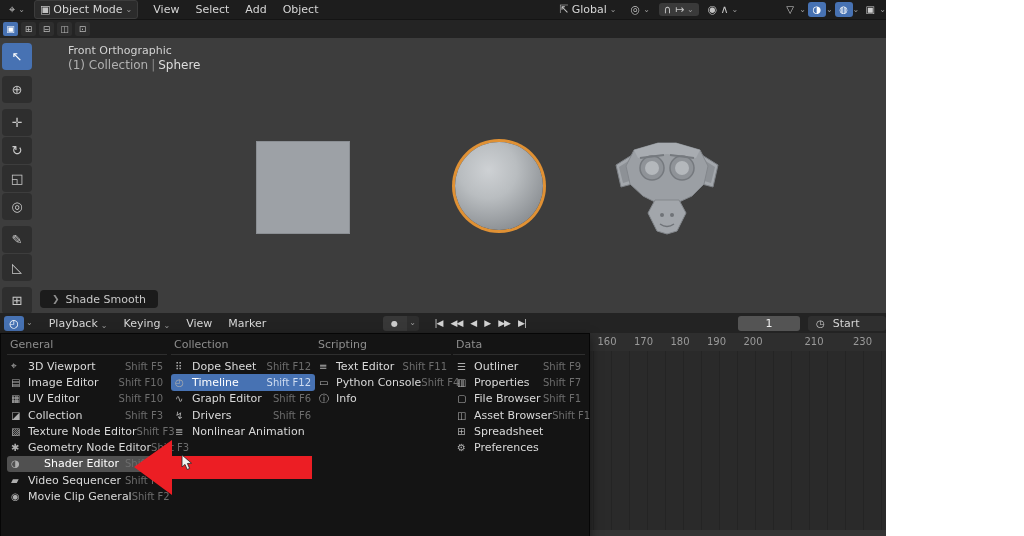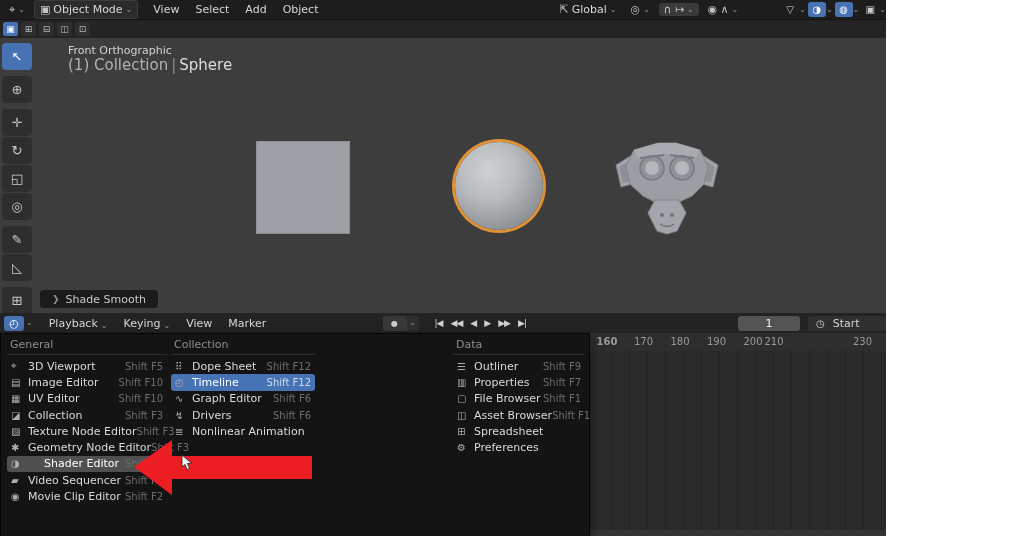"(1) Collection | Sphere" #context-label { font-size: 15px -> 12px }
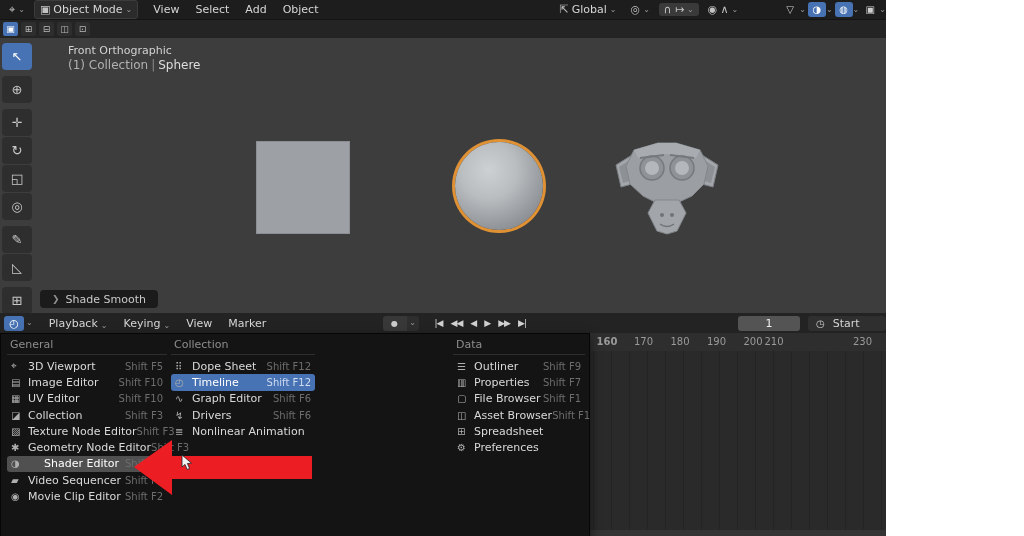"Scripting" div.menu-col { html: none -> <div> <div>Scripting</div> <div></div> <div> <span>≡</span> <span>Text Editor</span> <span>Shift F11</span> </div> <div> <span>▭</span> <span>Python Console</span> <span>Shift F4</span> </div> <div> <span>ⓘ</span> <span>Info</span> <span></span> </div> </div> }
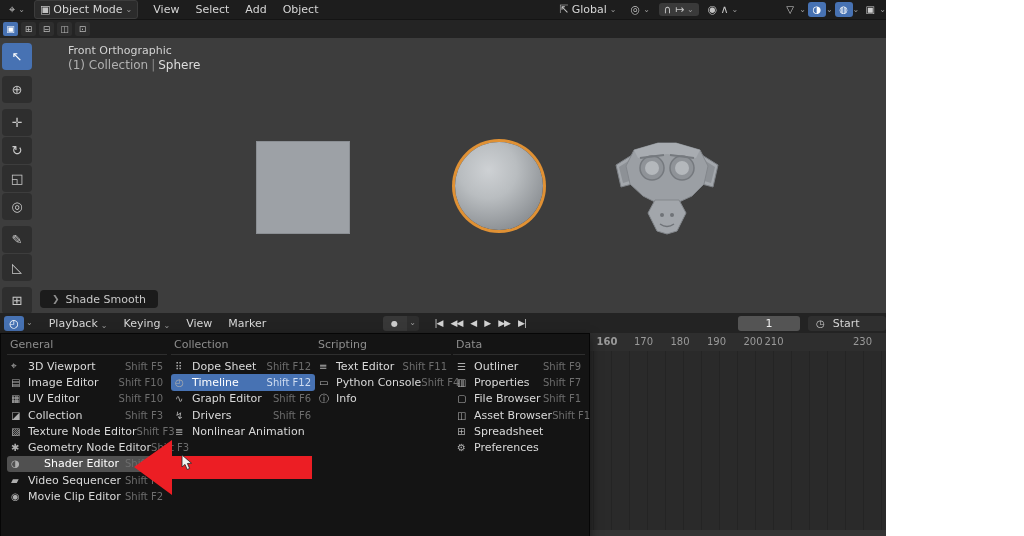"160" span.tick { font-weight: bold -> none }
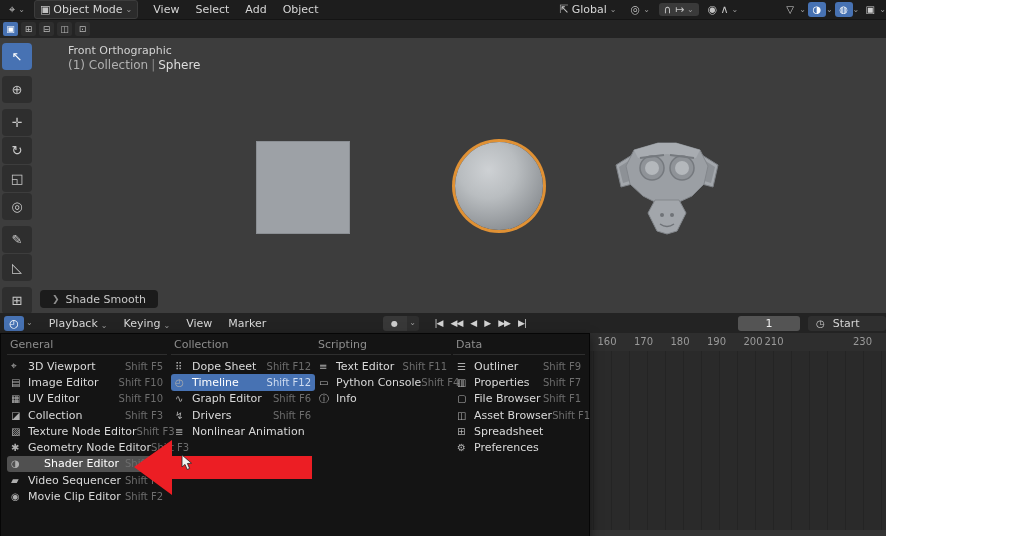"210" span.tick { left: 774px -> 814px }
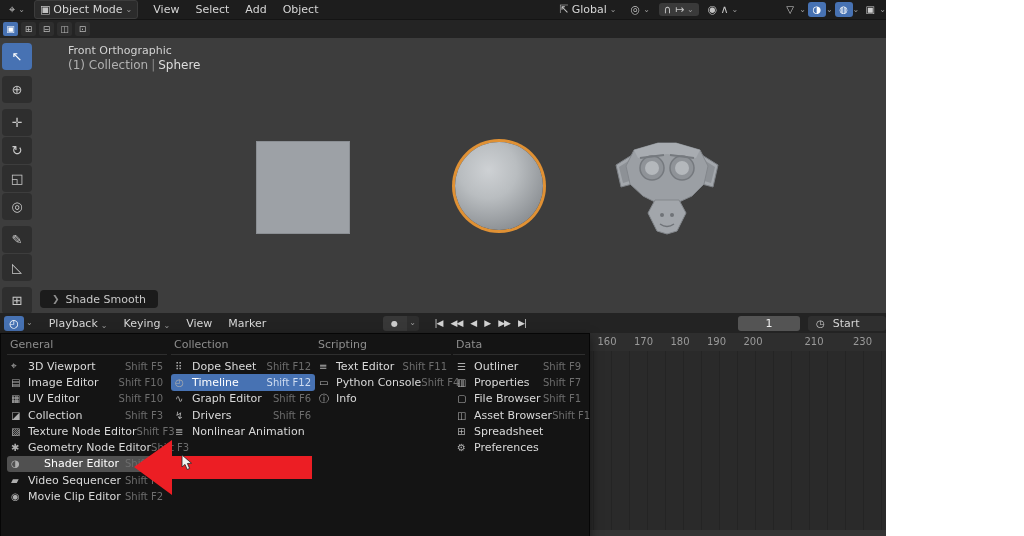"Movie Clip Editor" span.lbl { text: Editor -> General }
